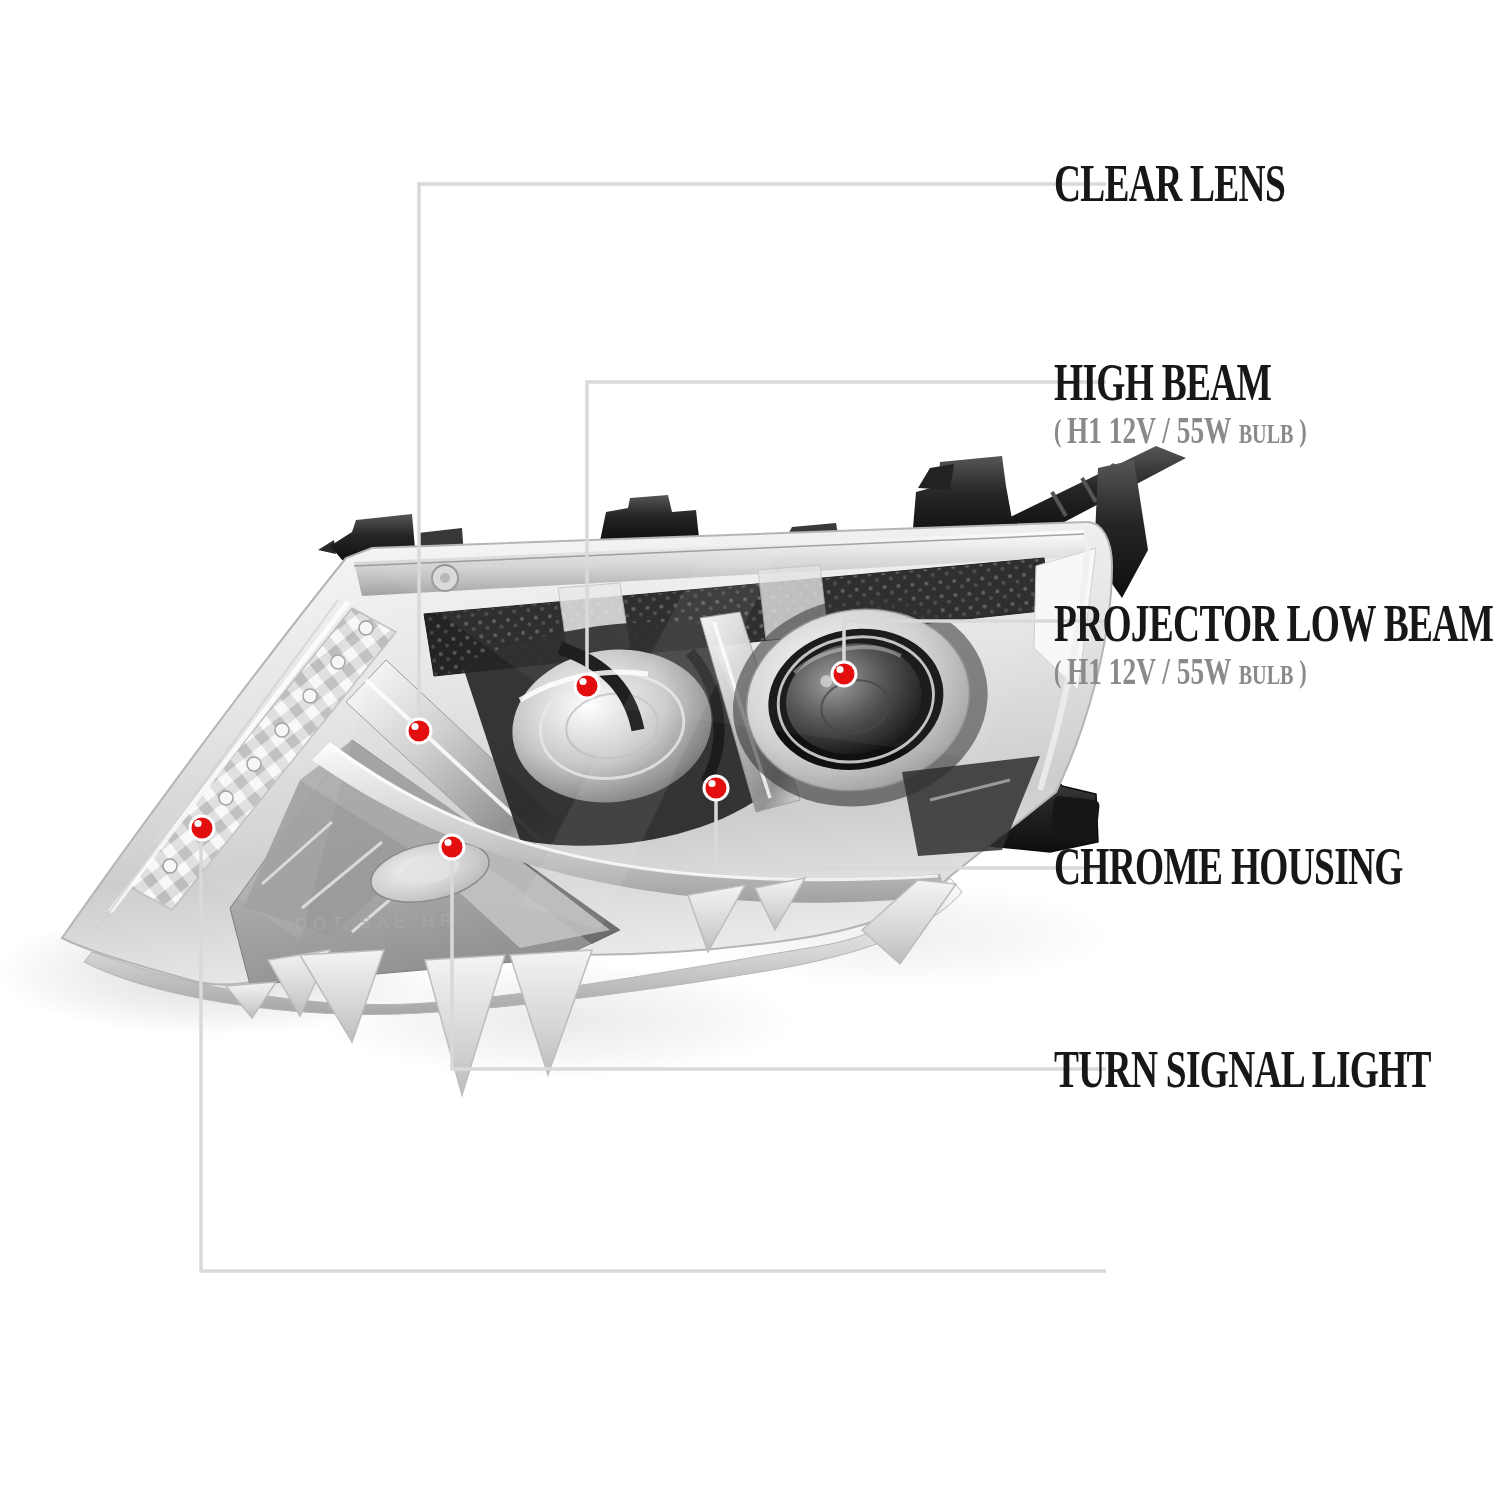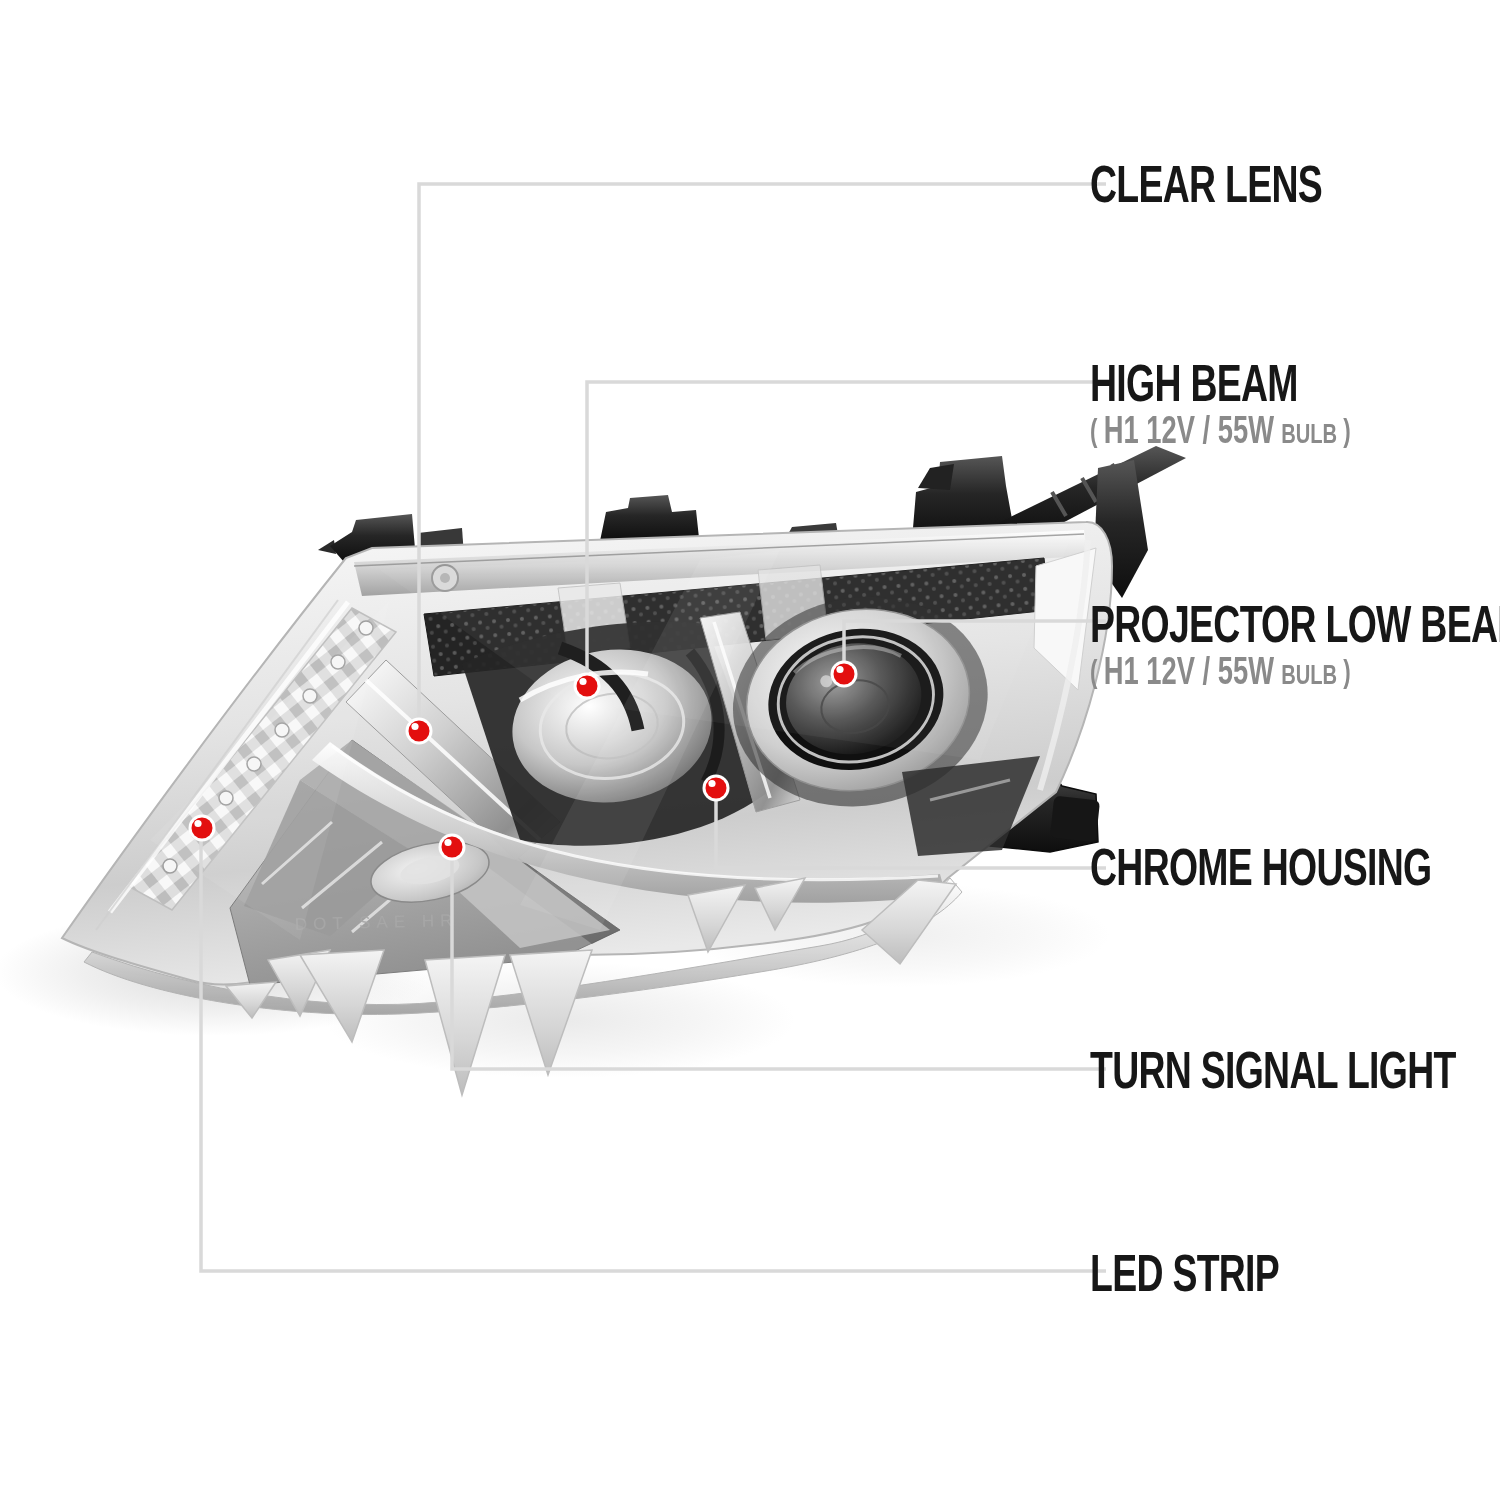"CLEAR LENS" .callout { font-family: none -> Liberation Serif, serif; left: 1090px -> 1054px }
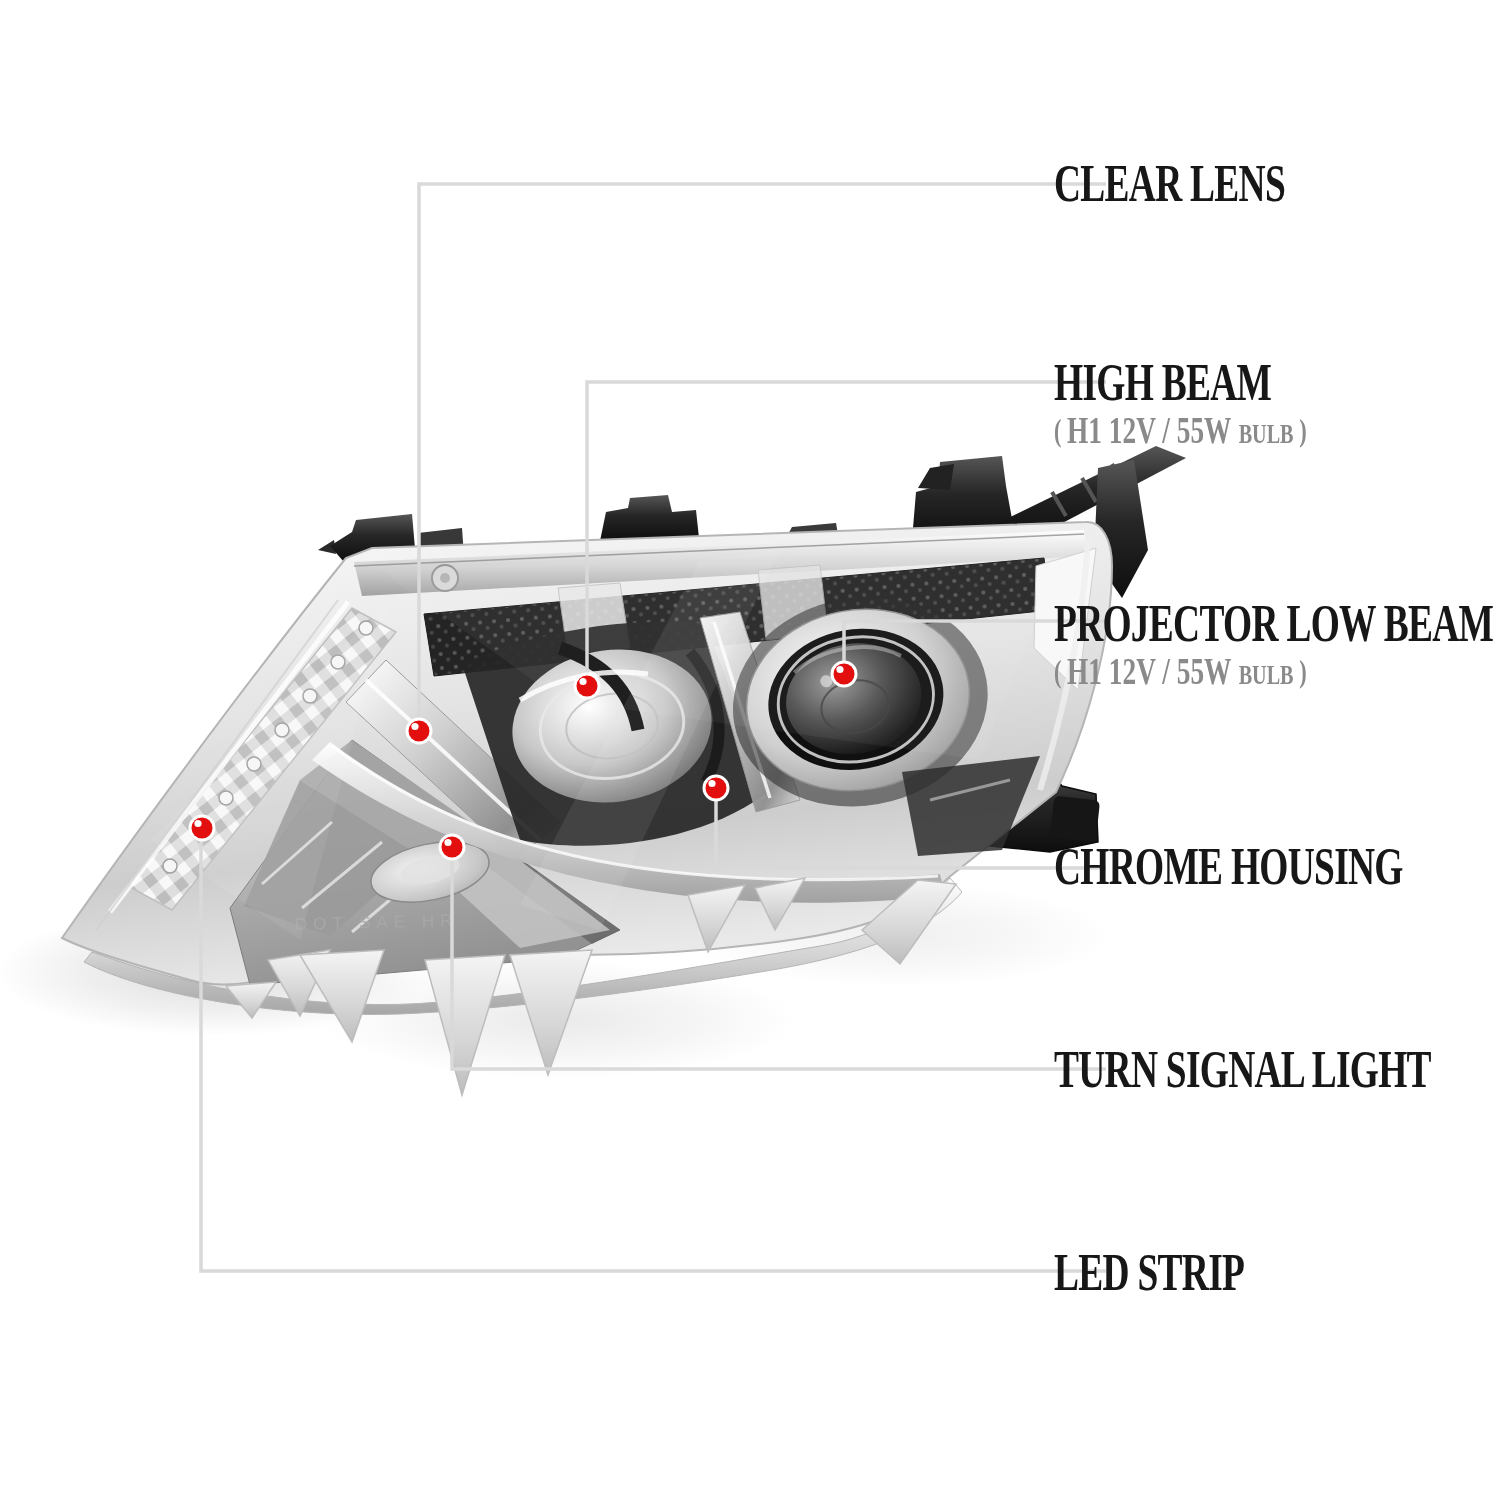"LED STRIP" div.callout { html: <div> <div>LED STRIP</div> </div> -> none }
